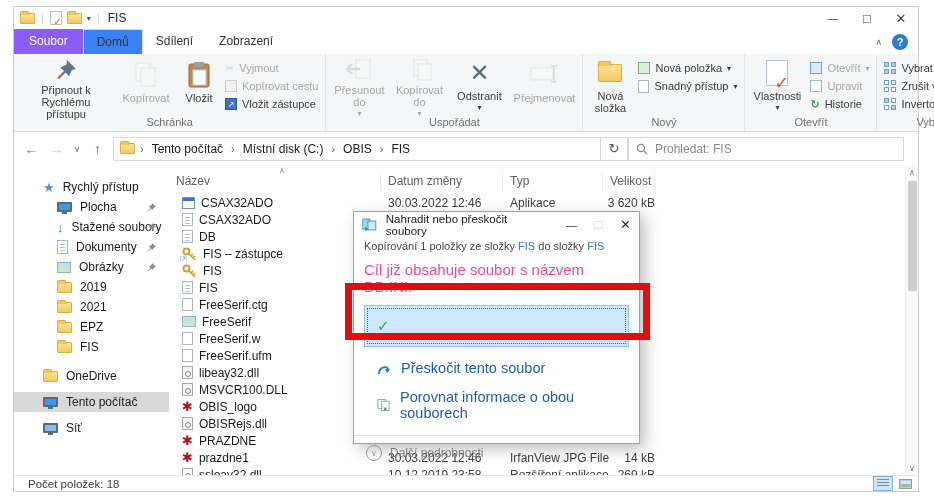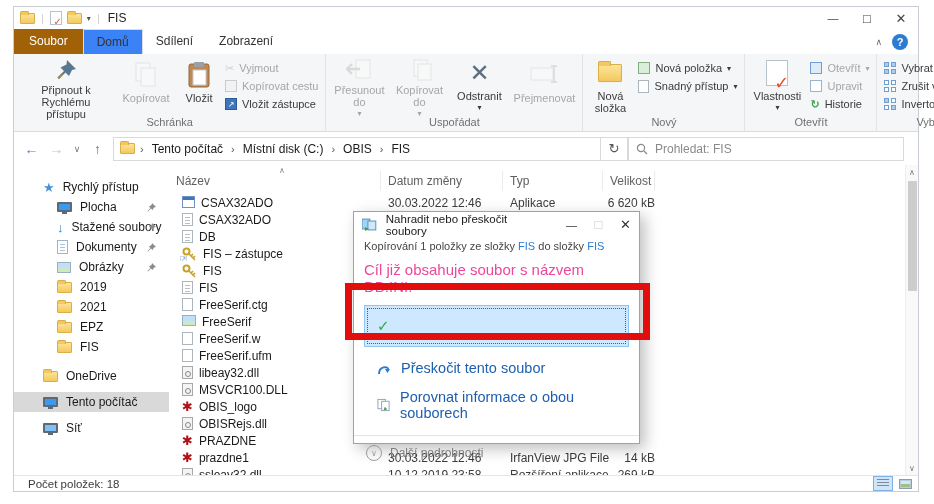"Soubor" .tab-file { background: #a16207 -> #8b5cf6 }
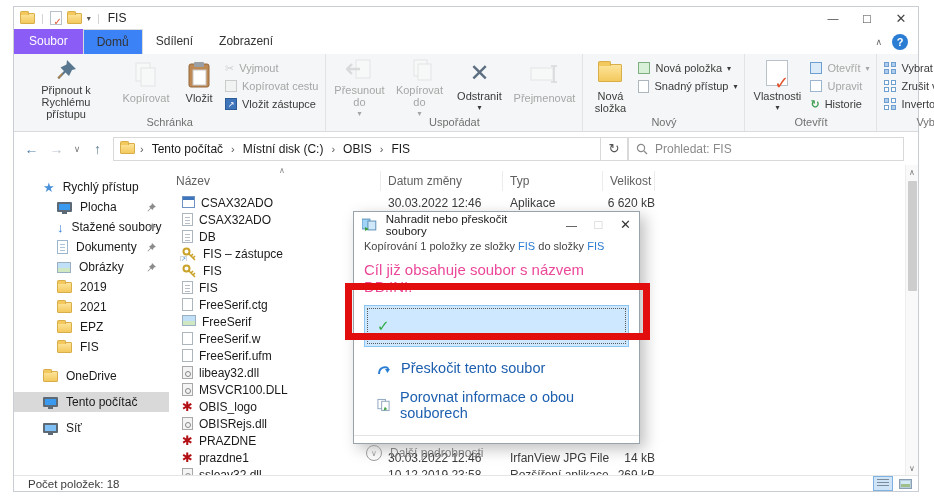"CSAX32ADO" .fl-name { align-items: none -> center }
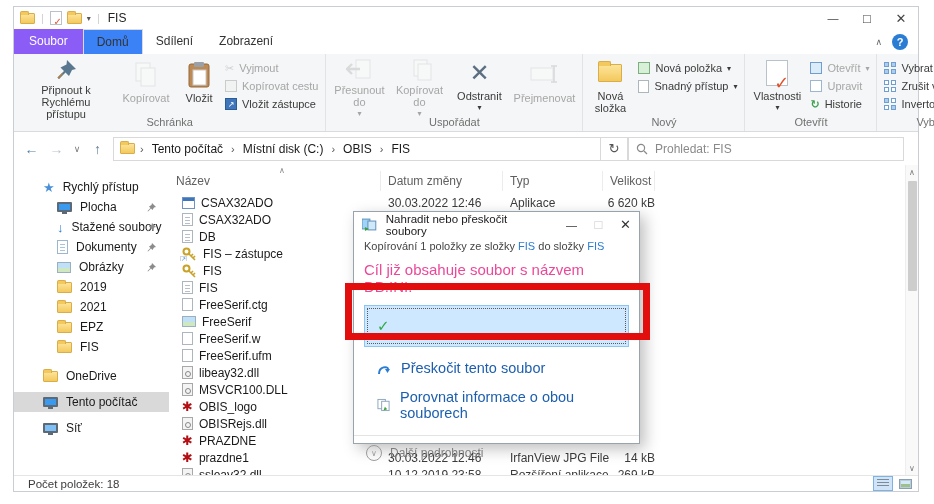"6 620 kB" span.fl-size { text: 6 620 -> 3 620 }
